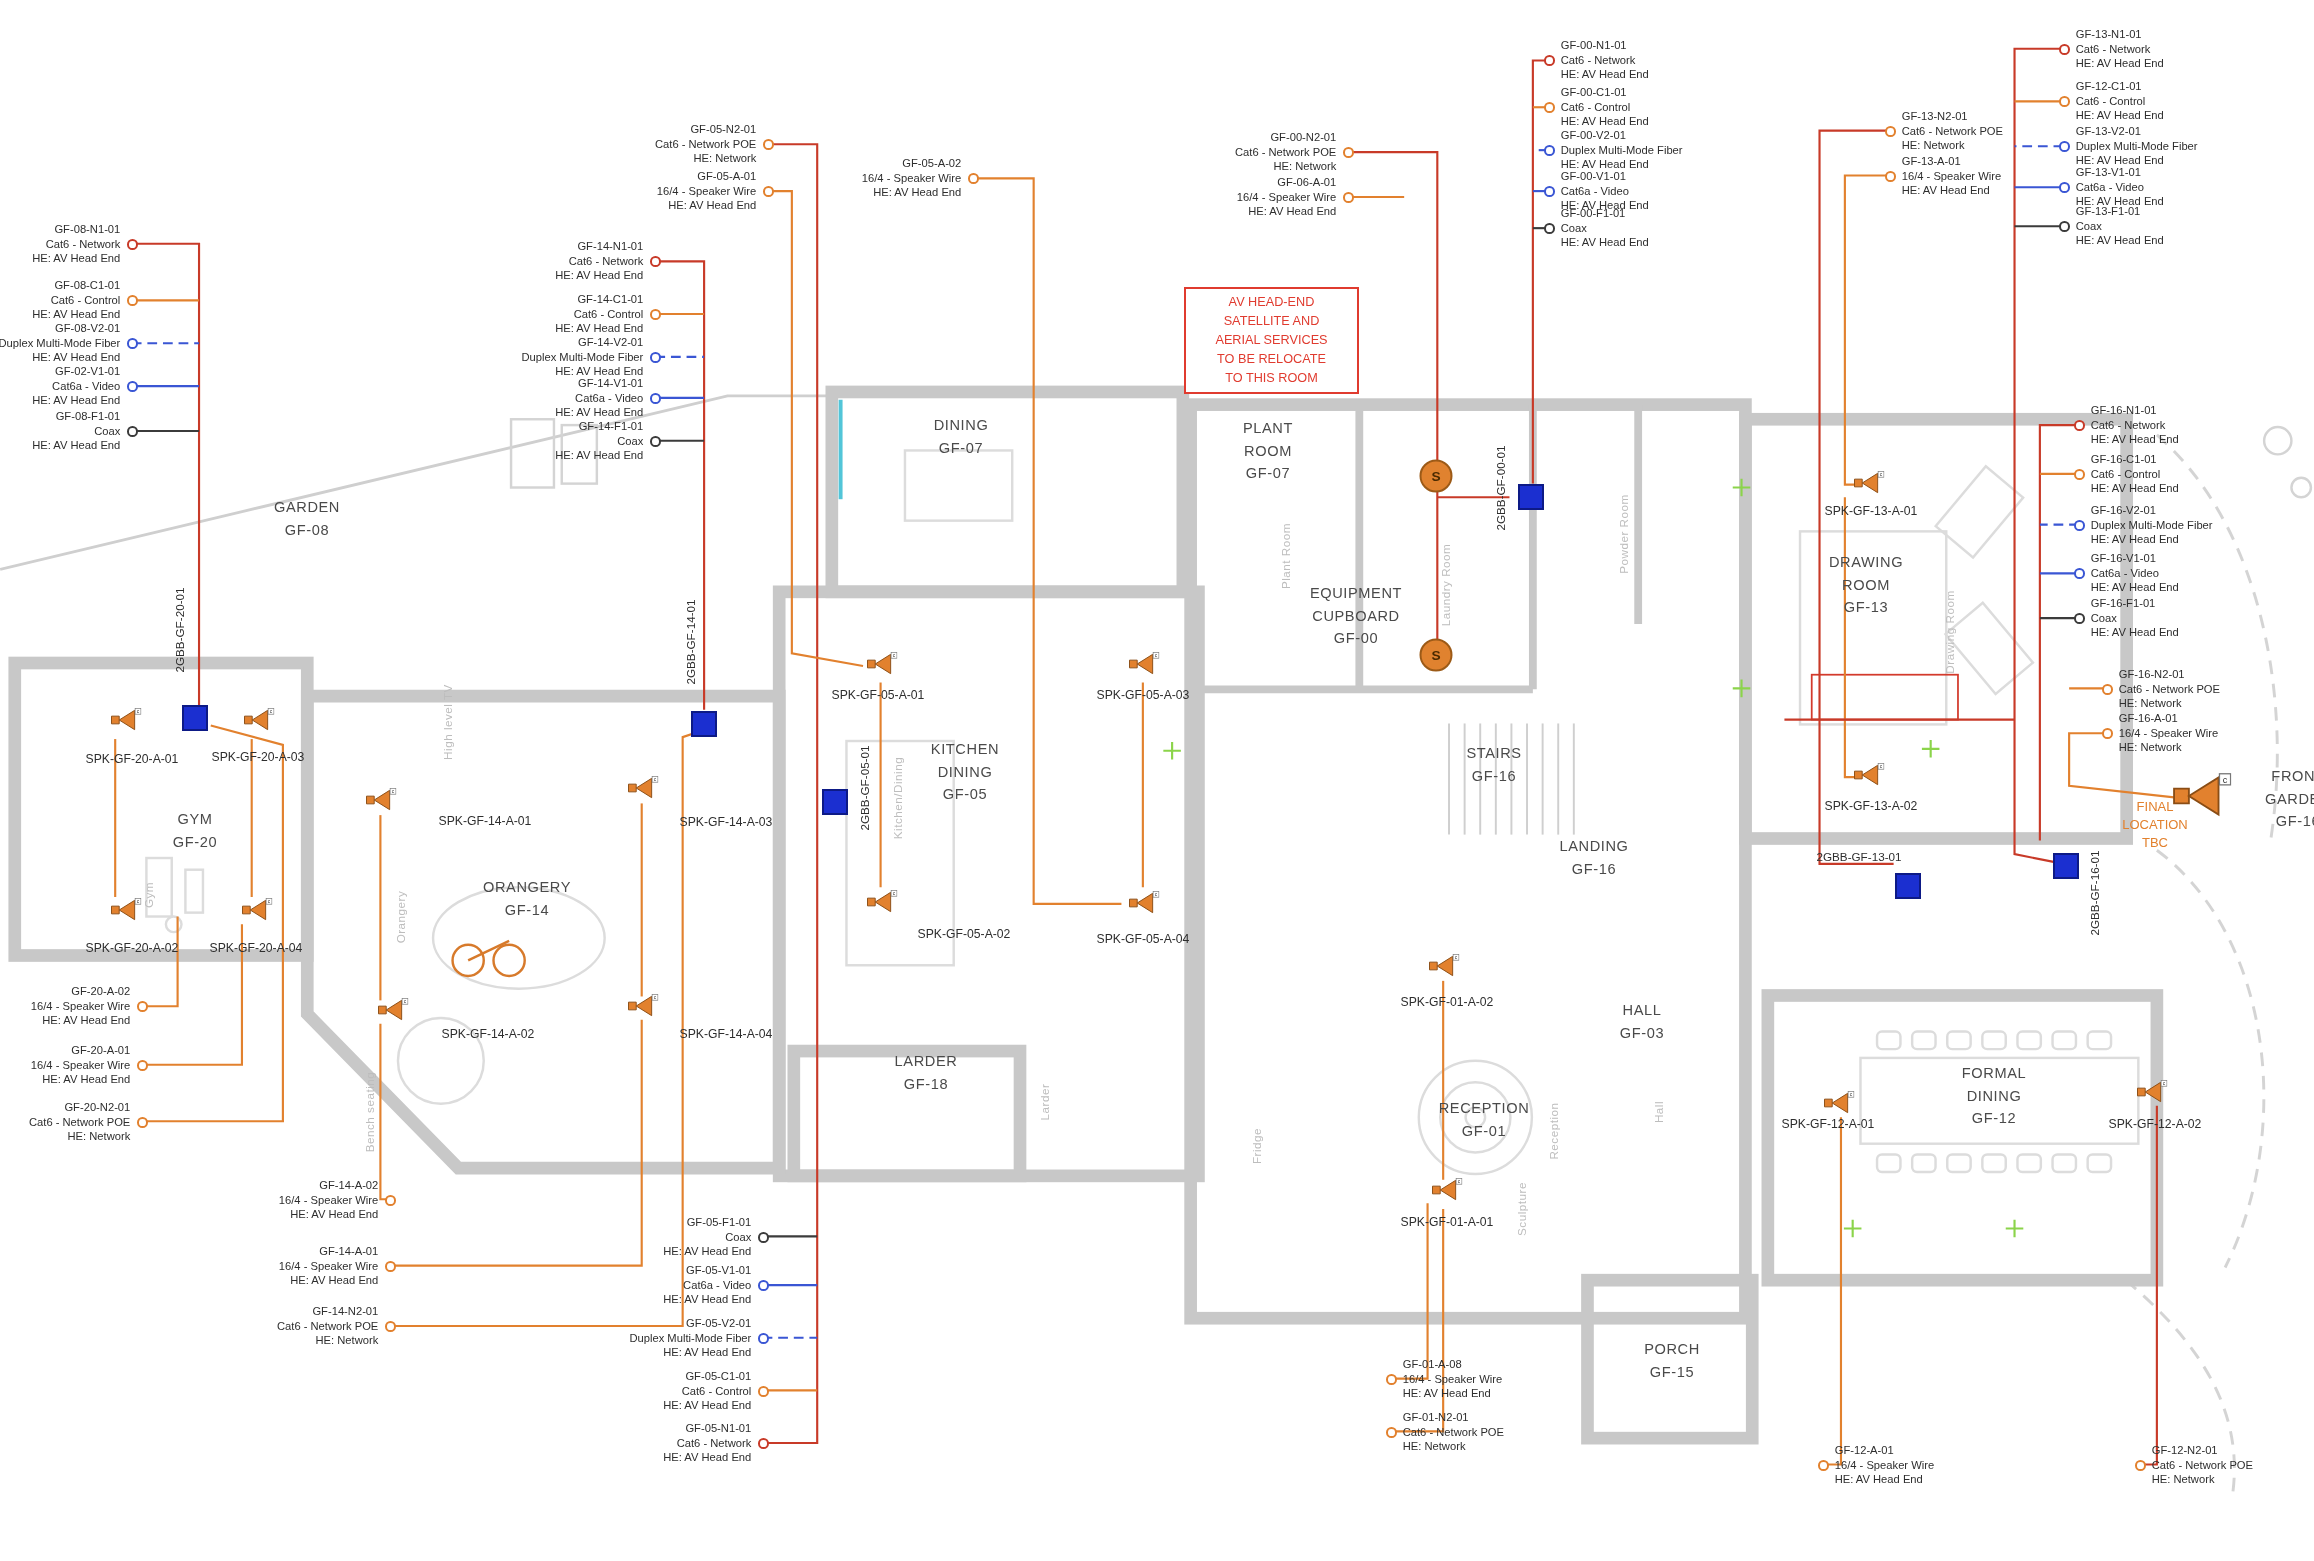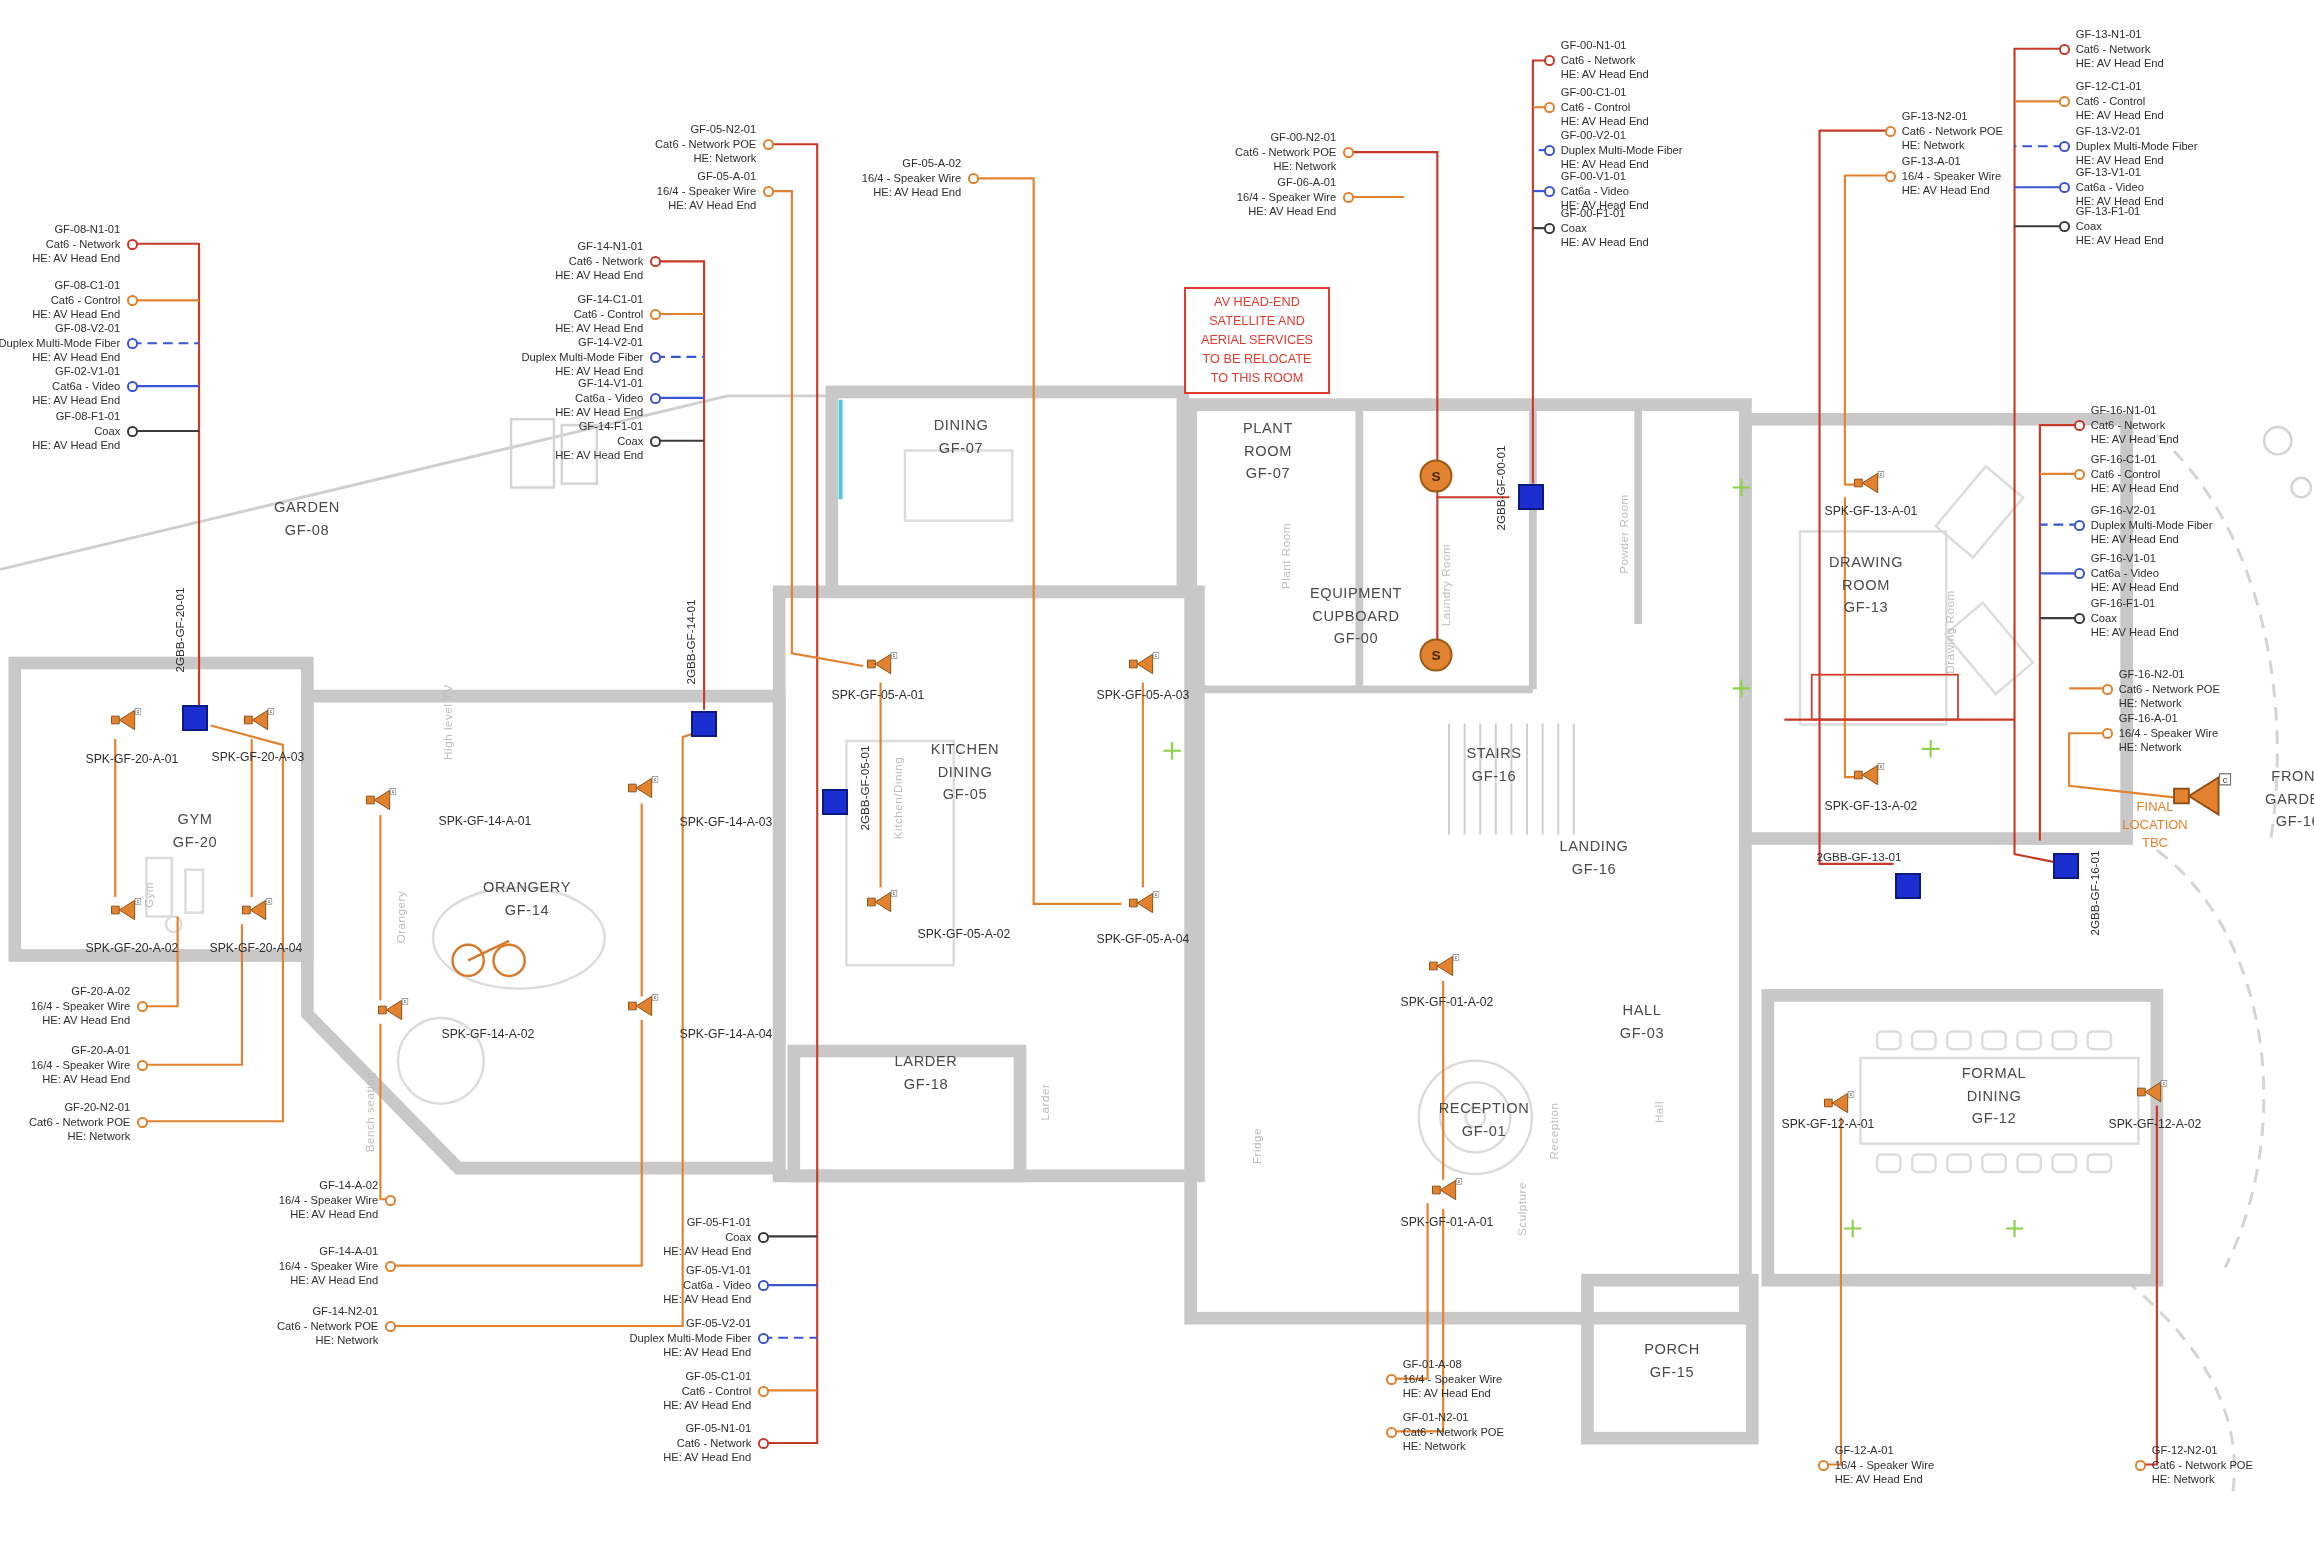"AV HEAD-END" #note-box { width: 146px -> 175px }
